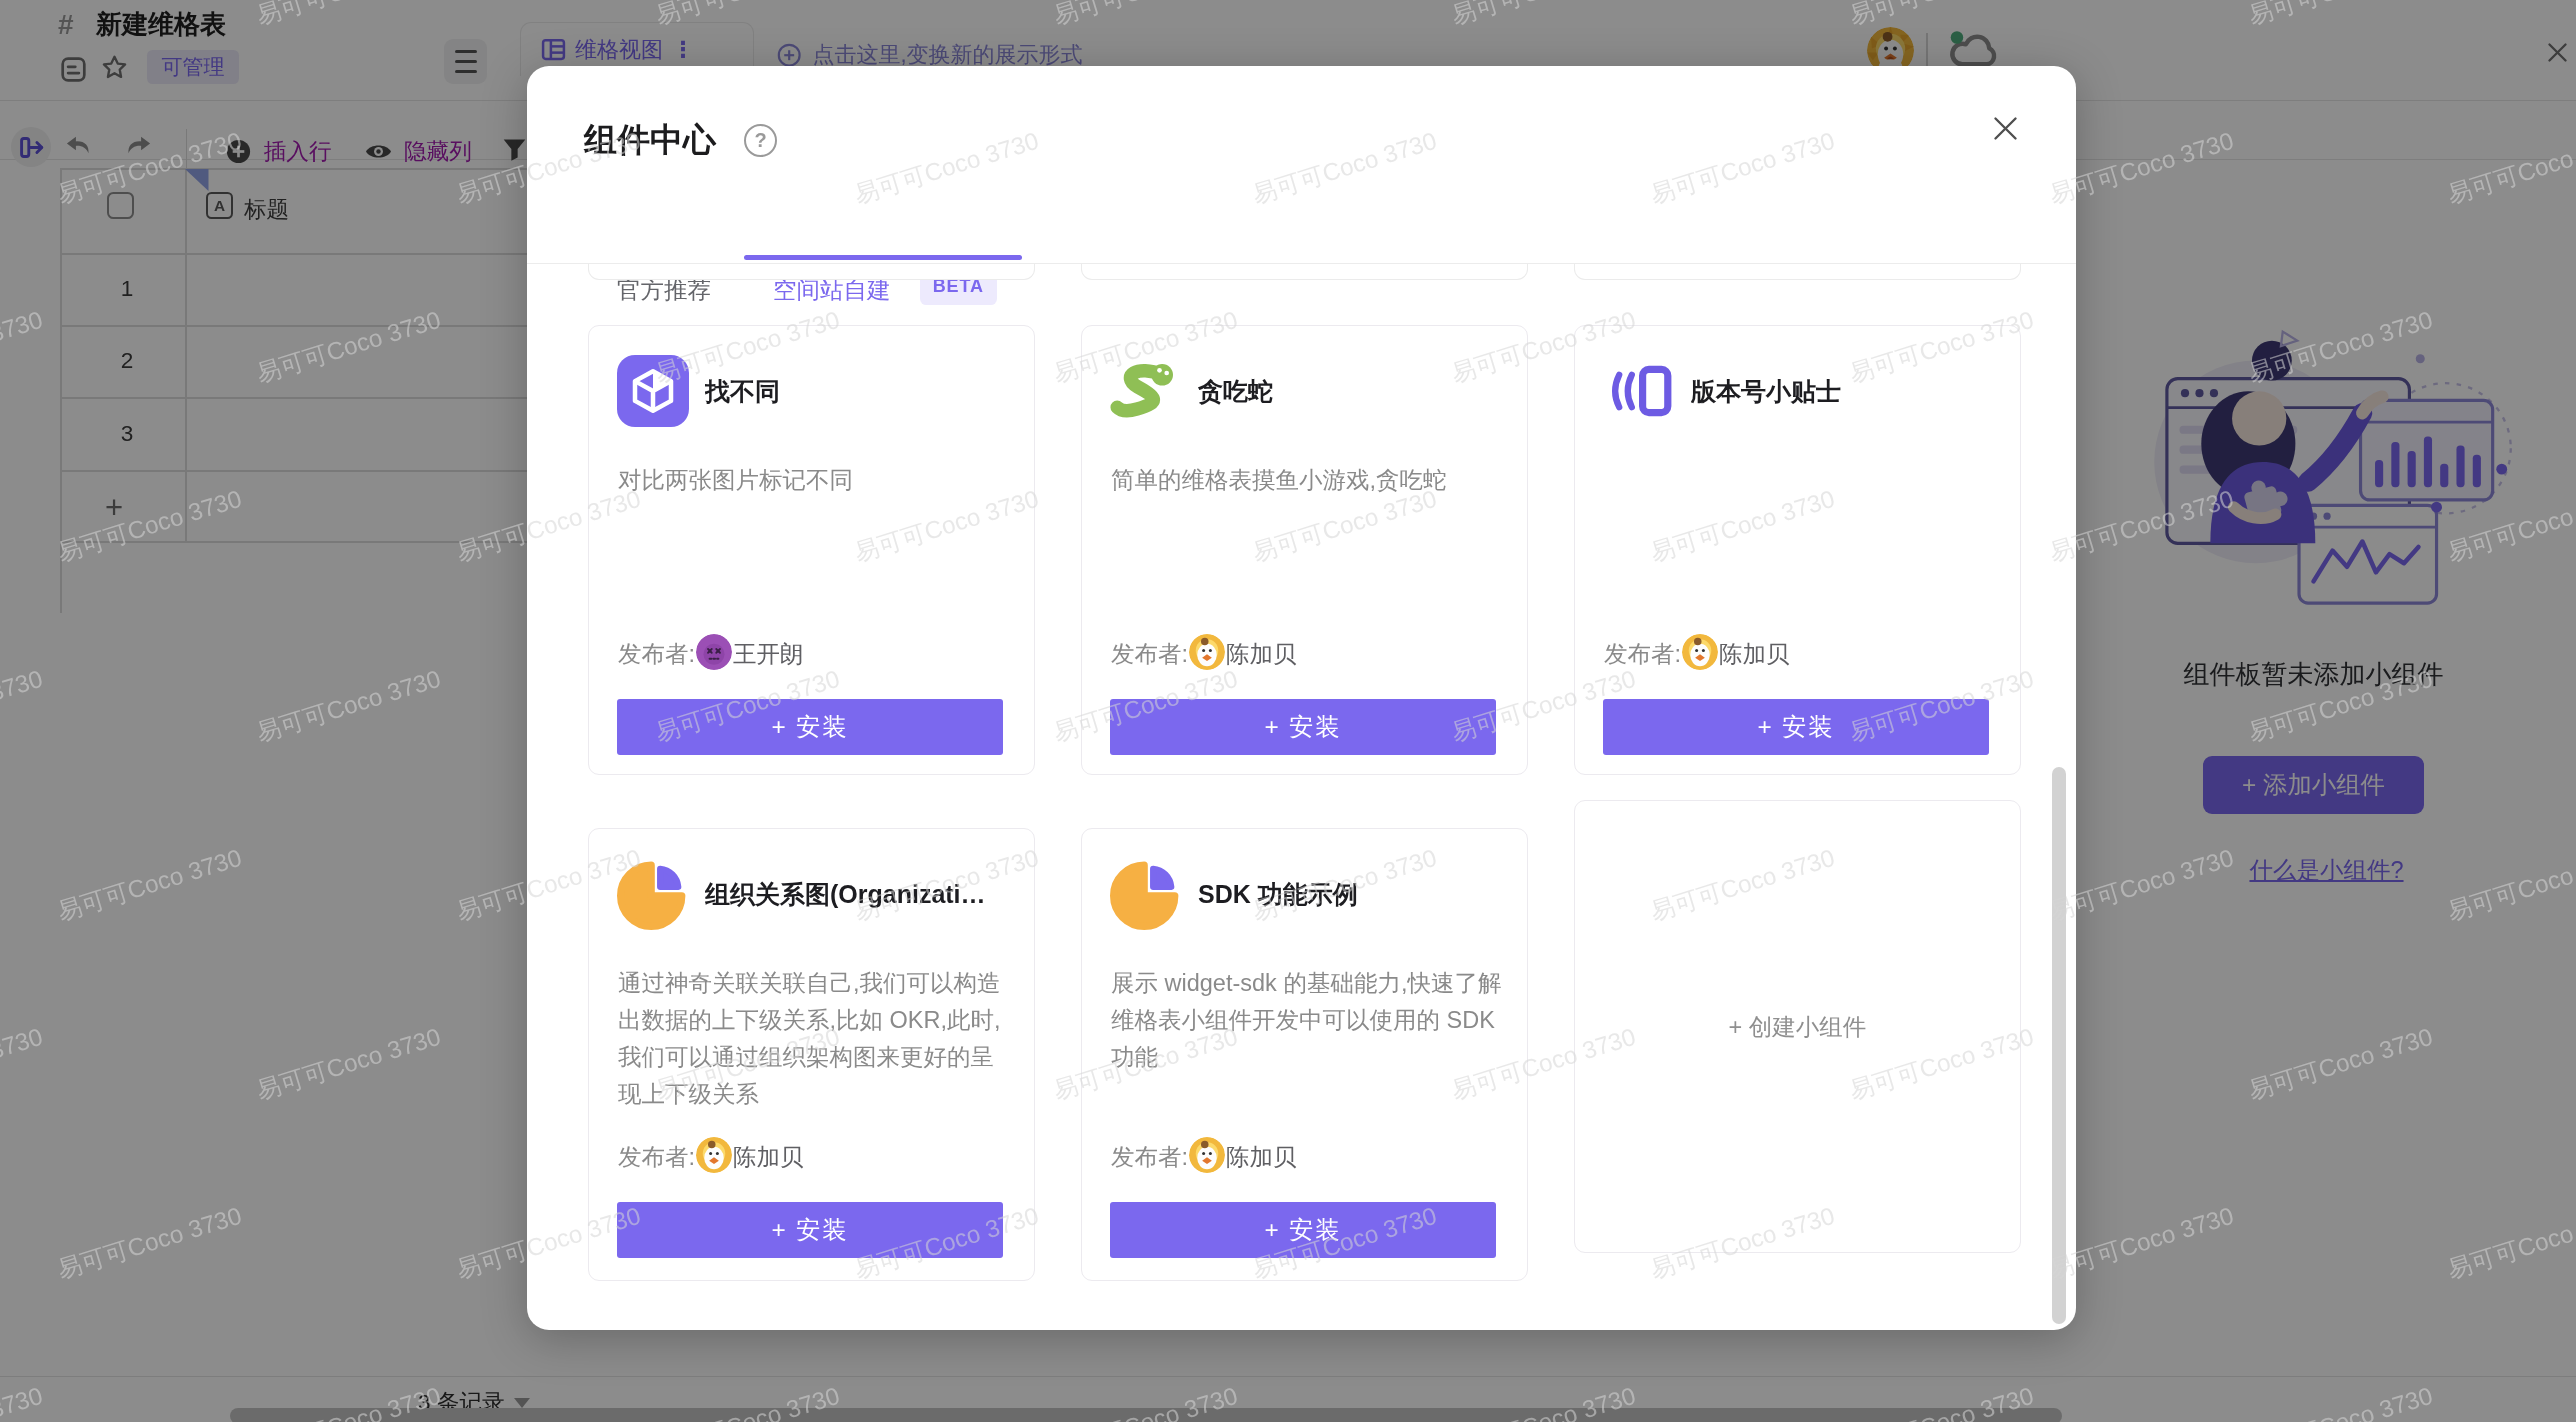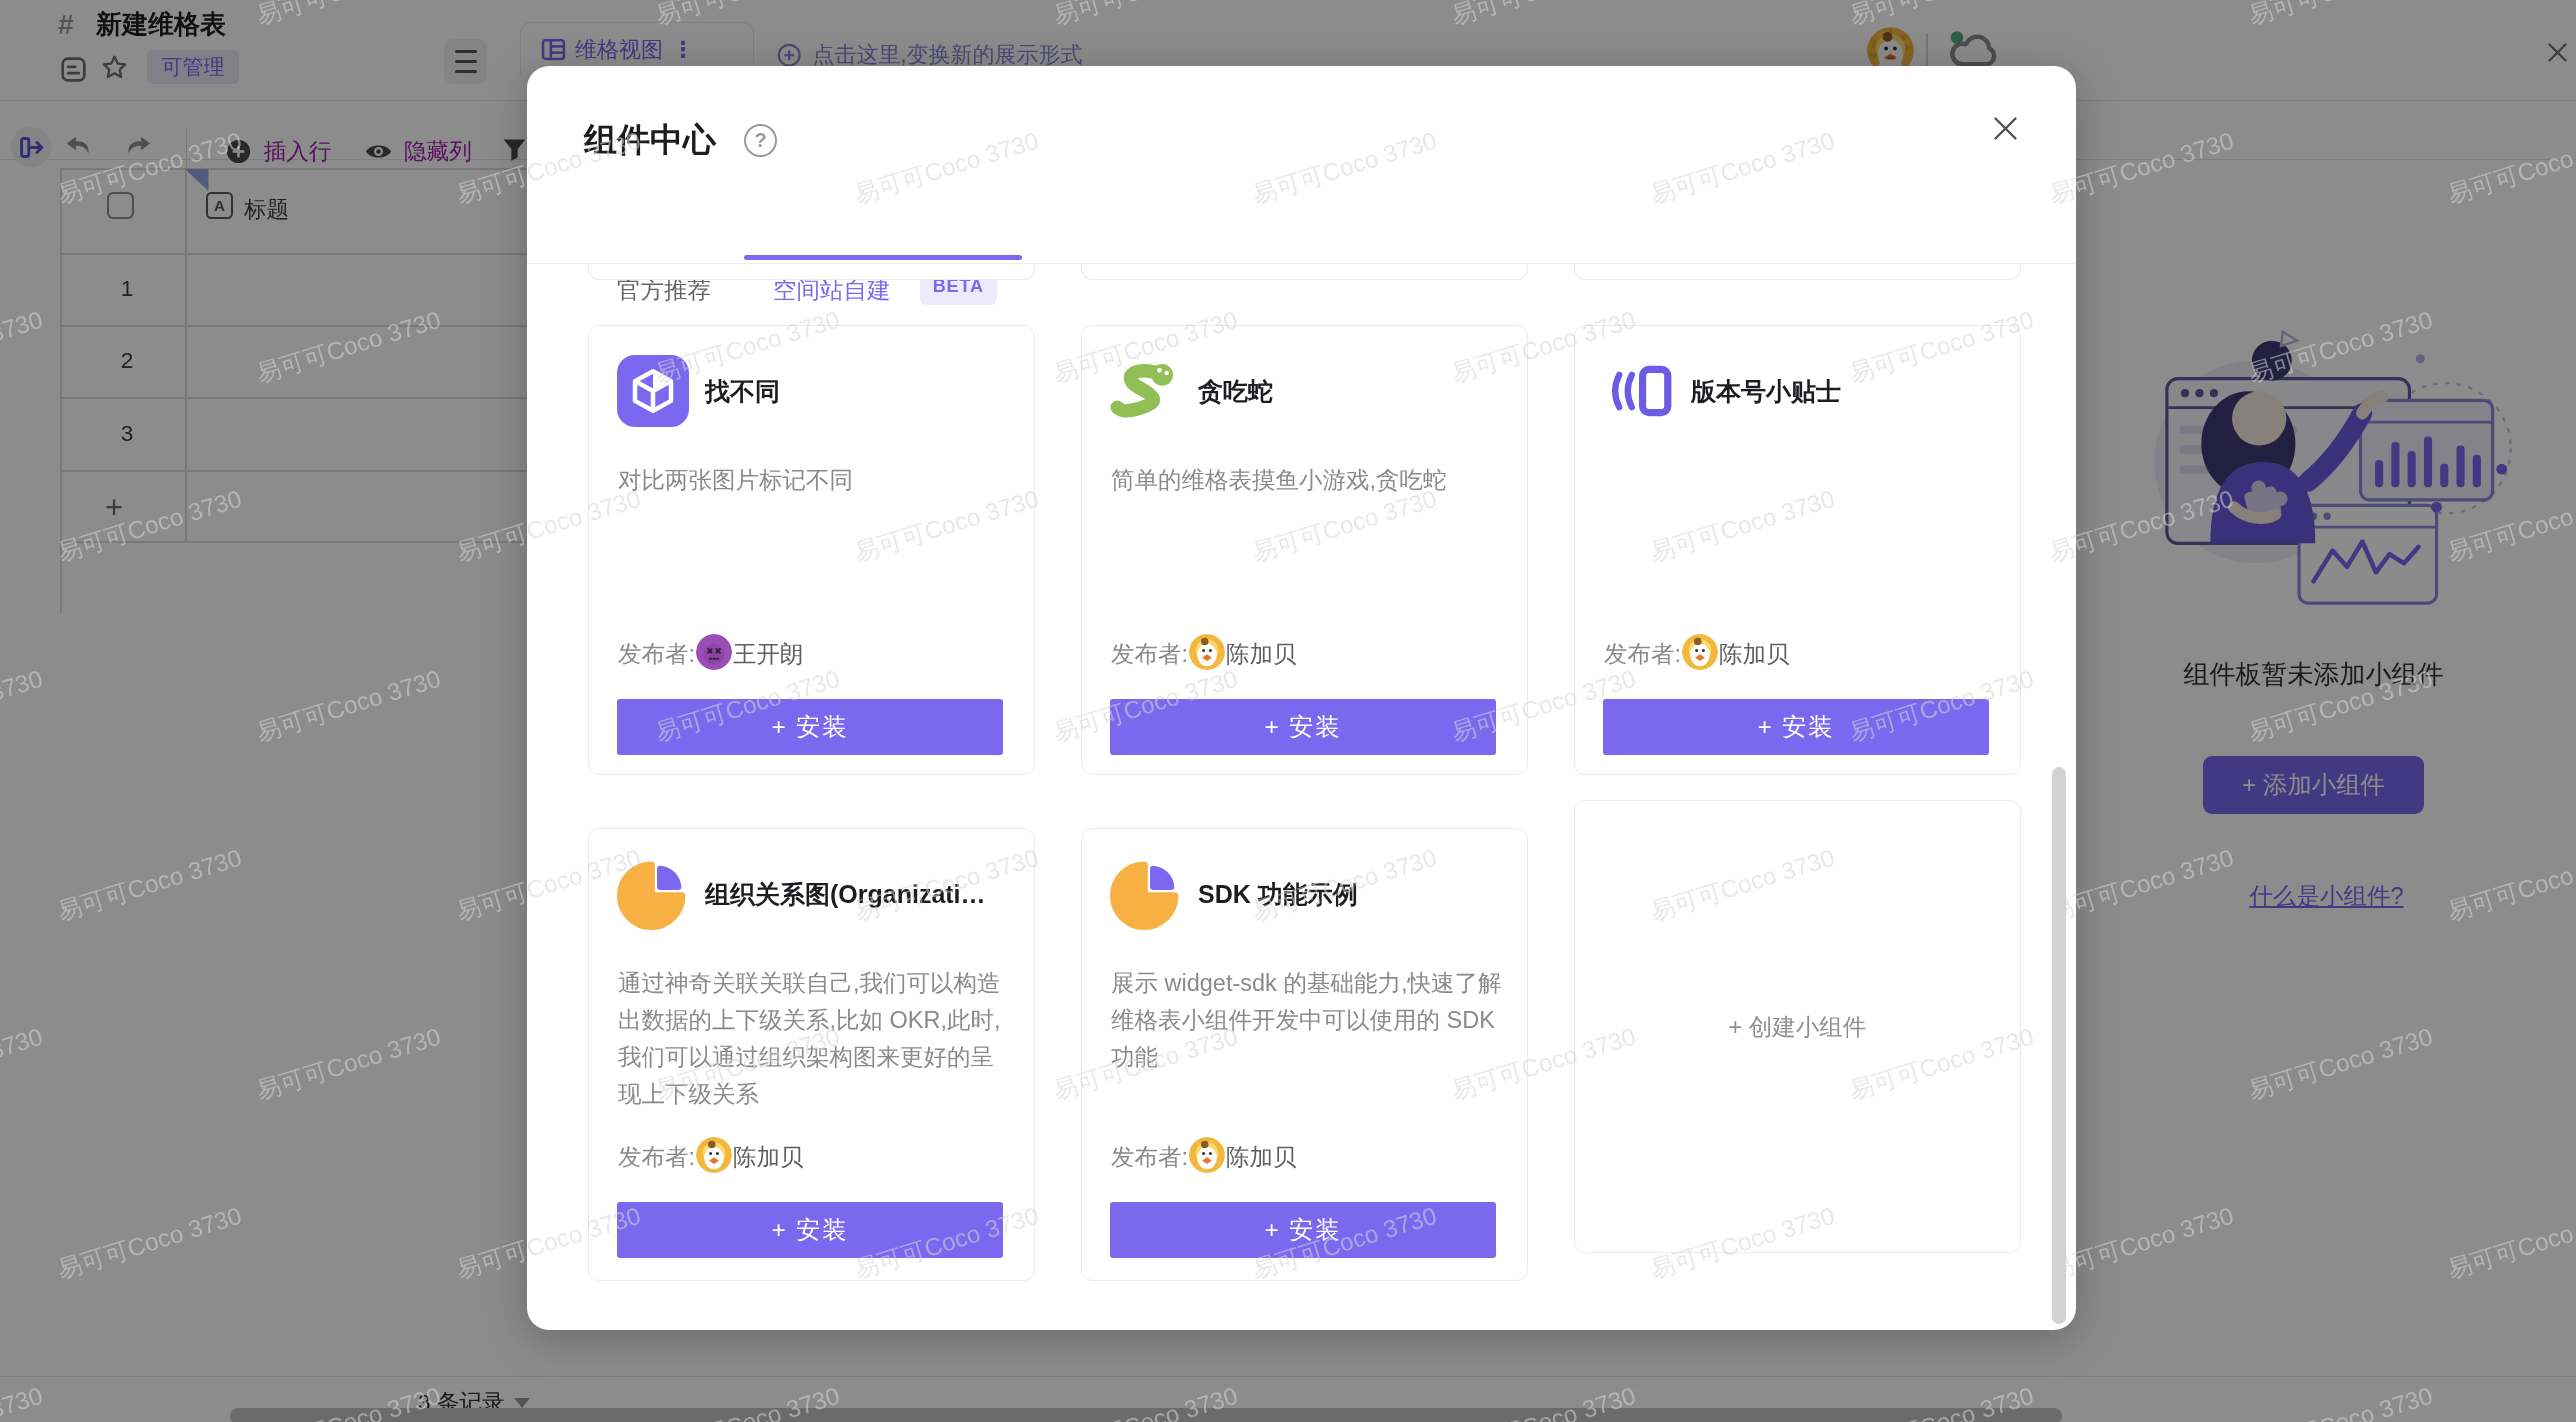"什么是小组件?" .panel-link { top: 880px -> 854px }
